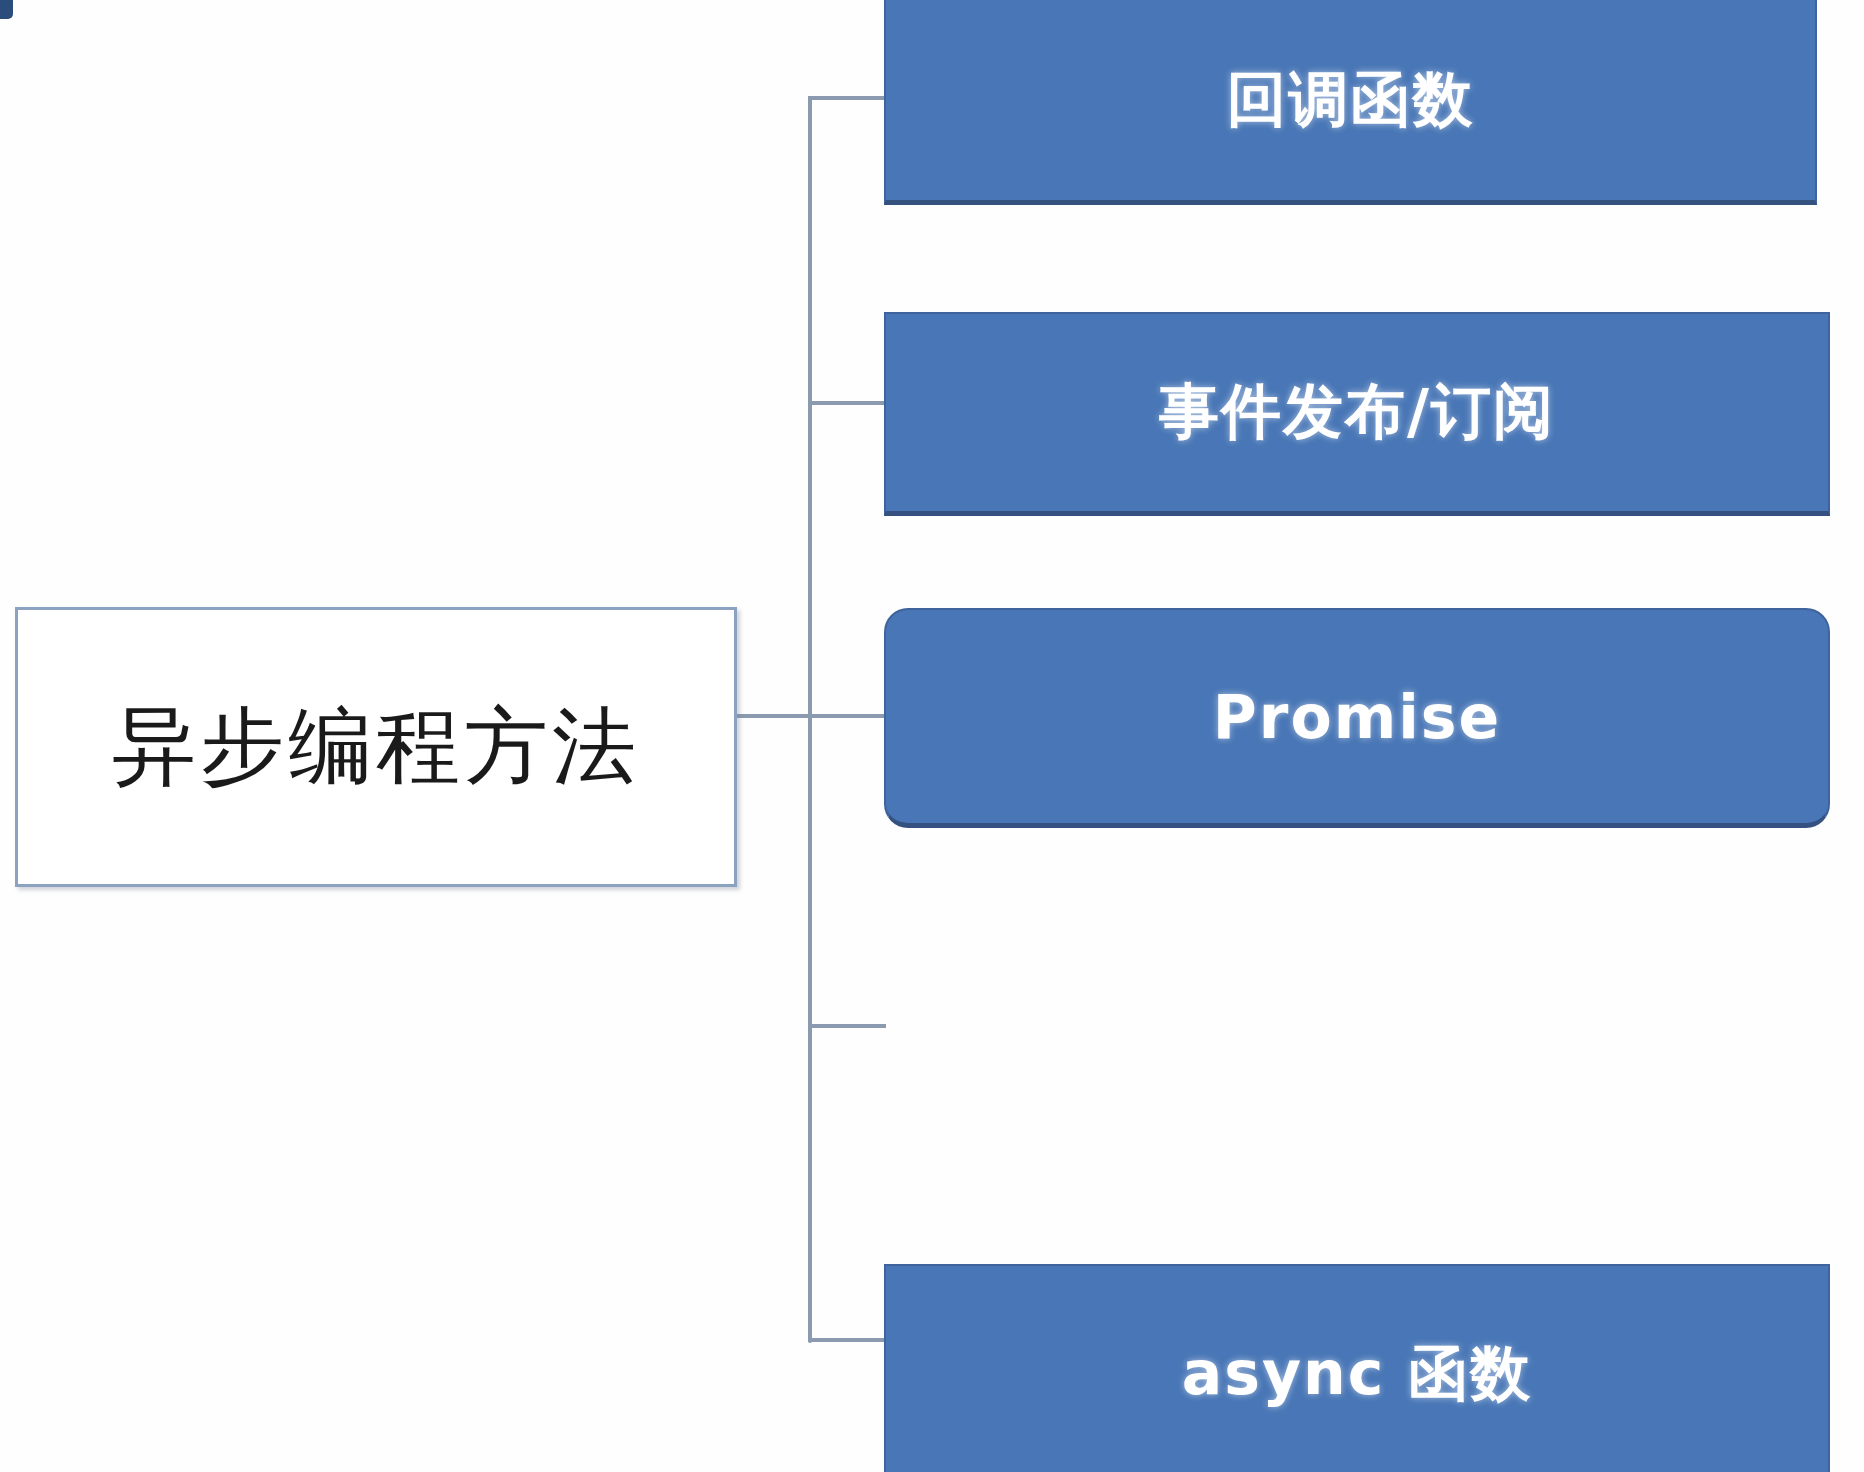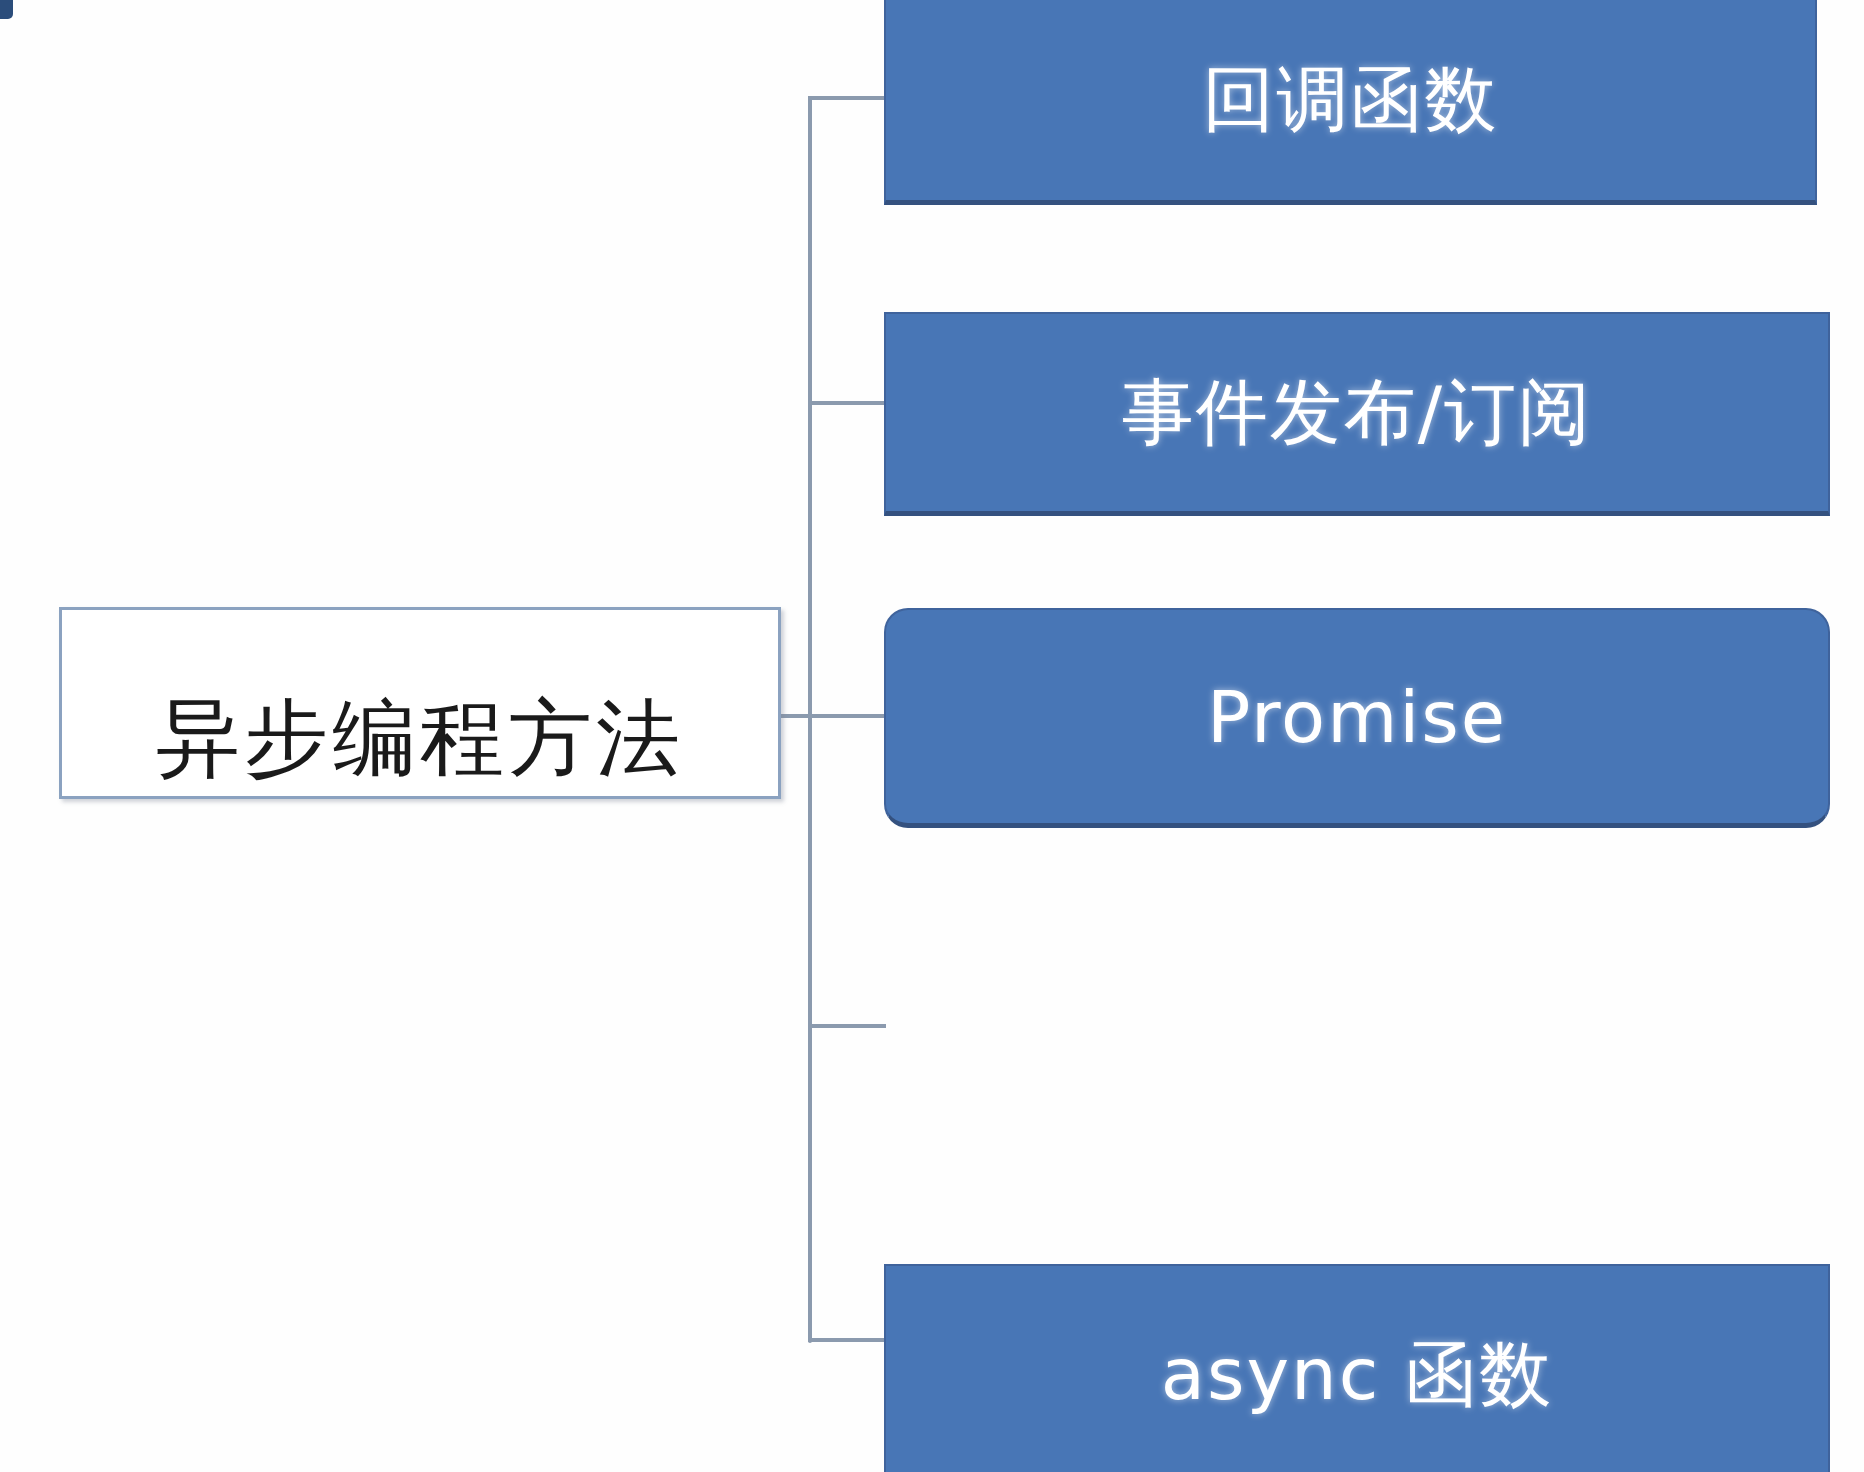"回调函数" .branch-node .label { font-size: 72px -> 60px; font-weight: 400 -> 700 }
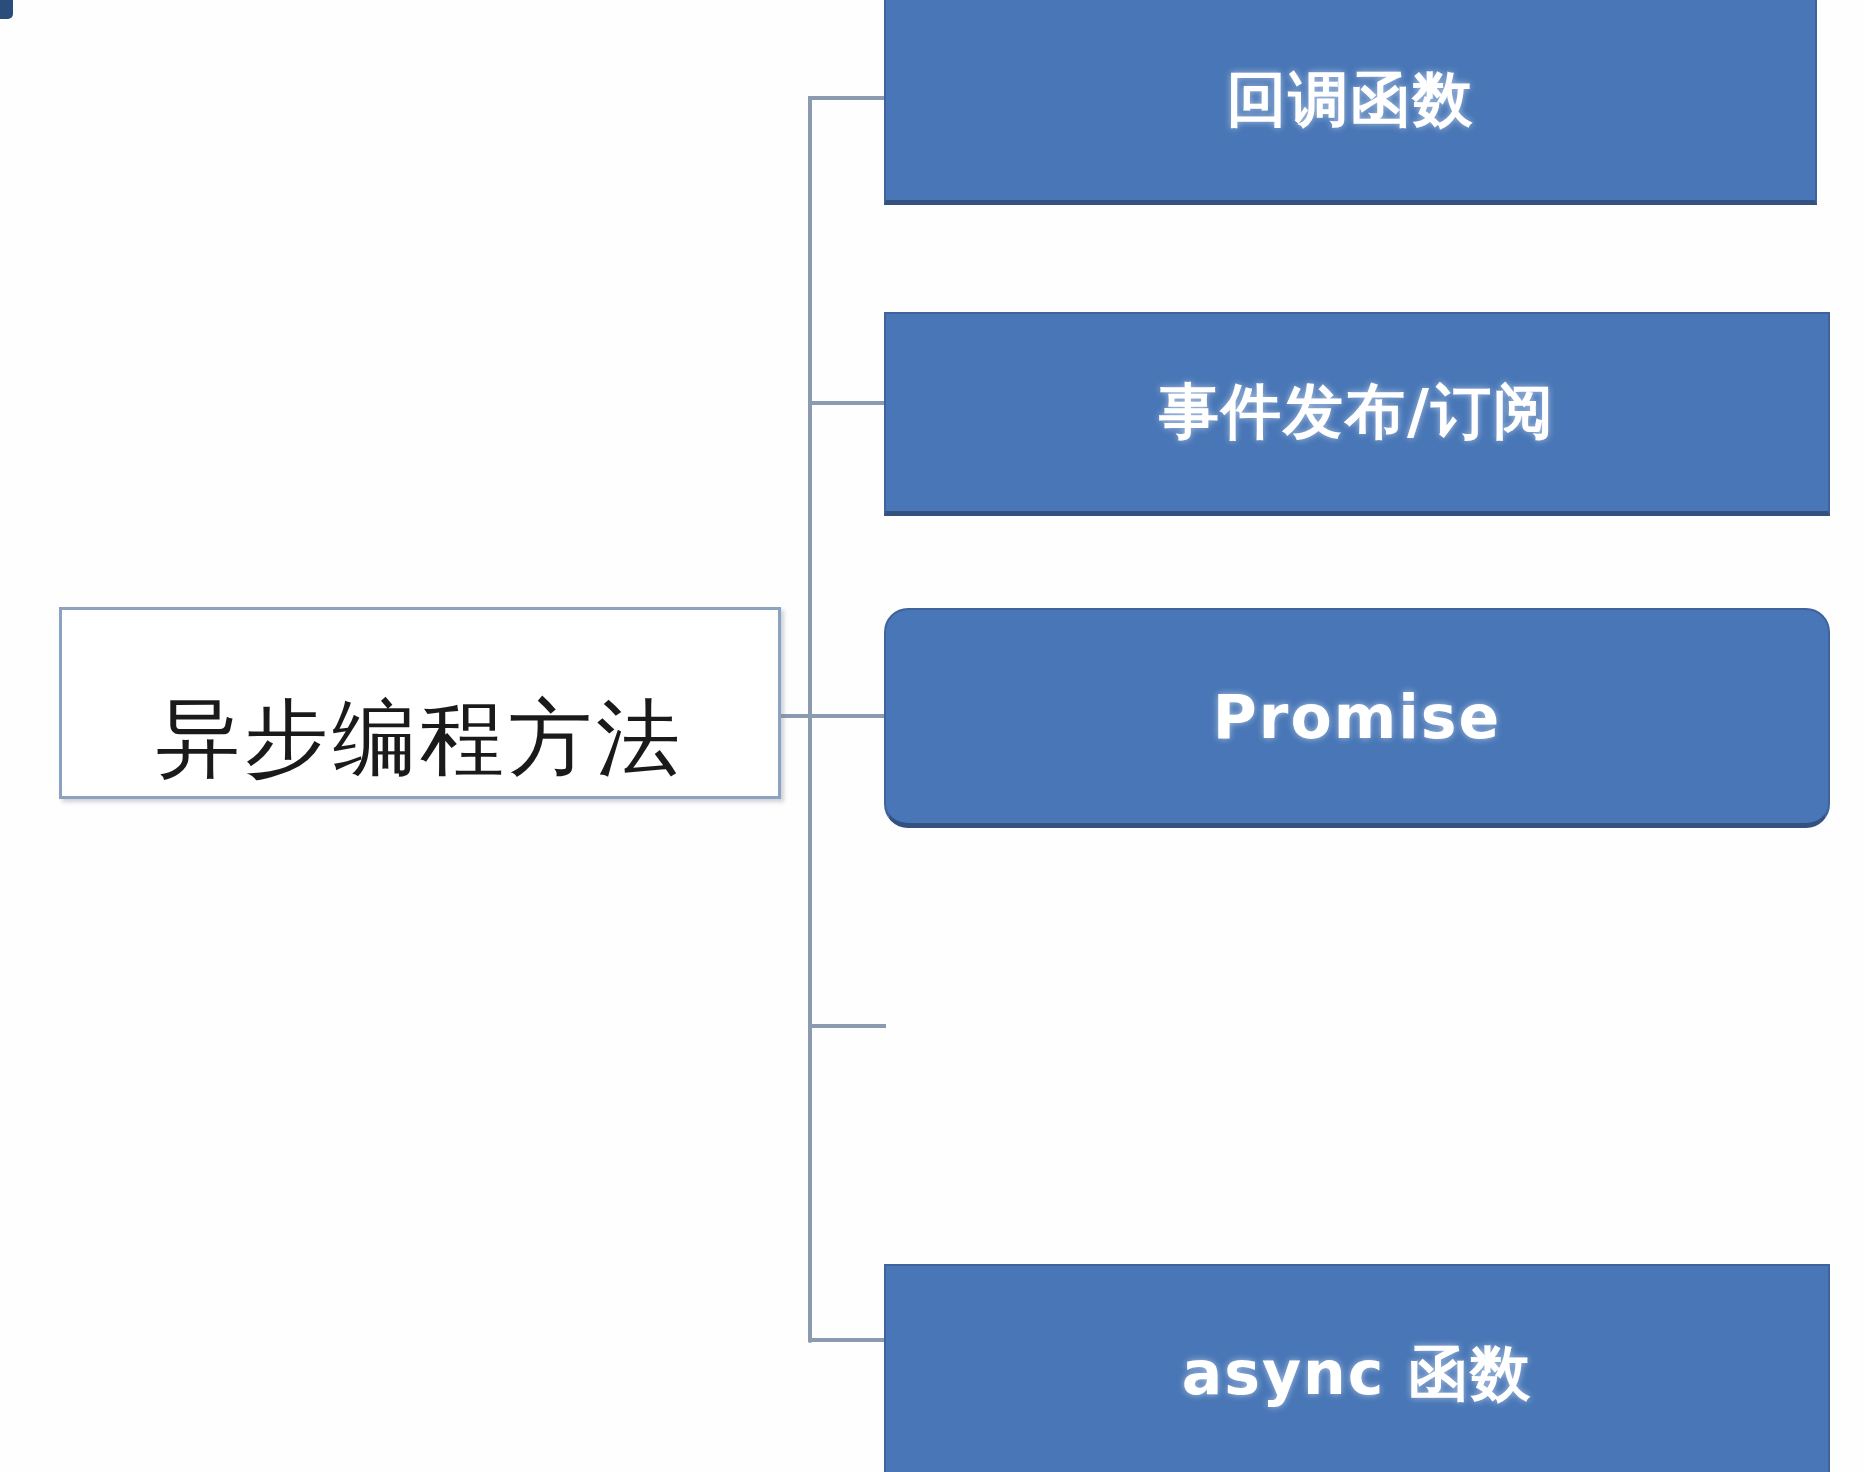"异步编程方法" .root-node { align-items: flex-end -> center; height: 192px -> 280px; margin-left: 44px -> none }
